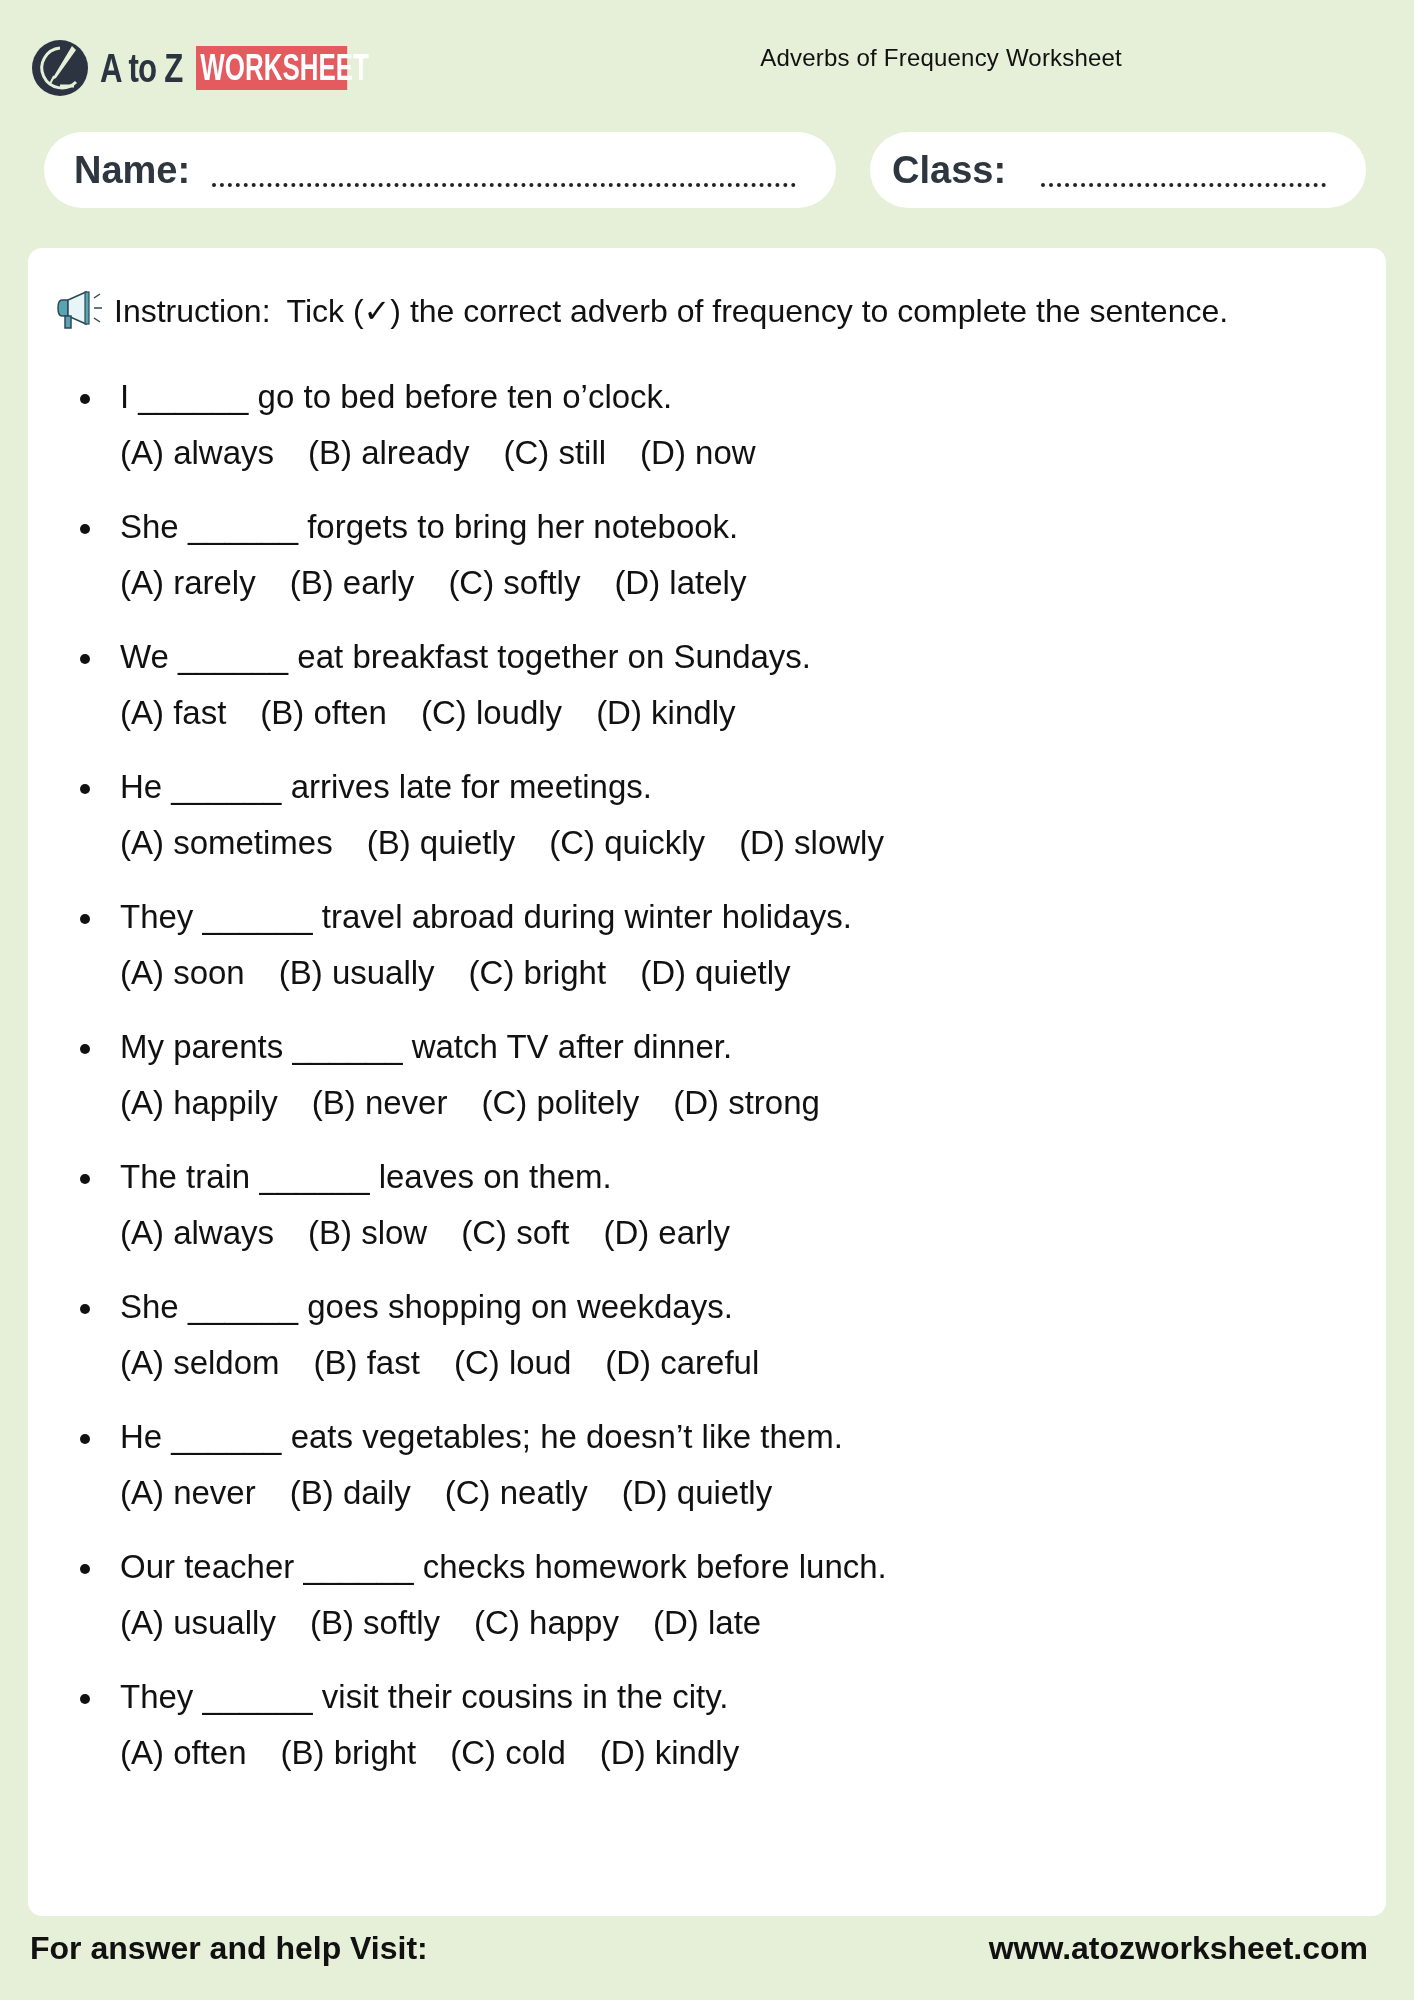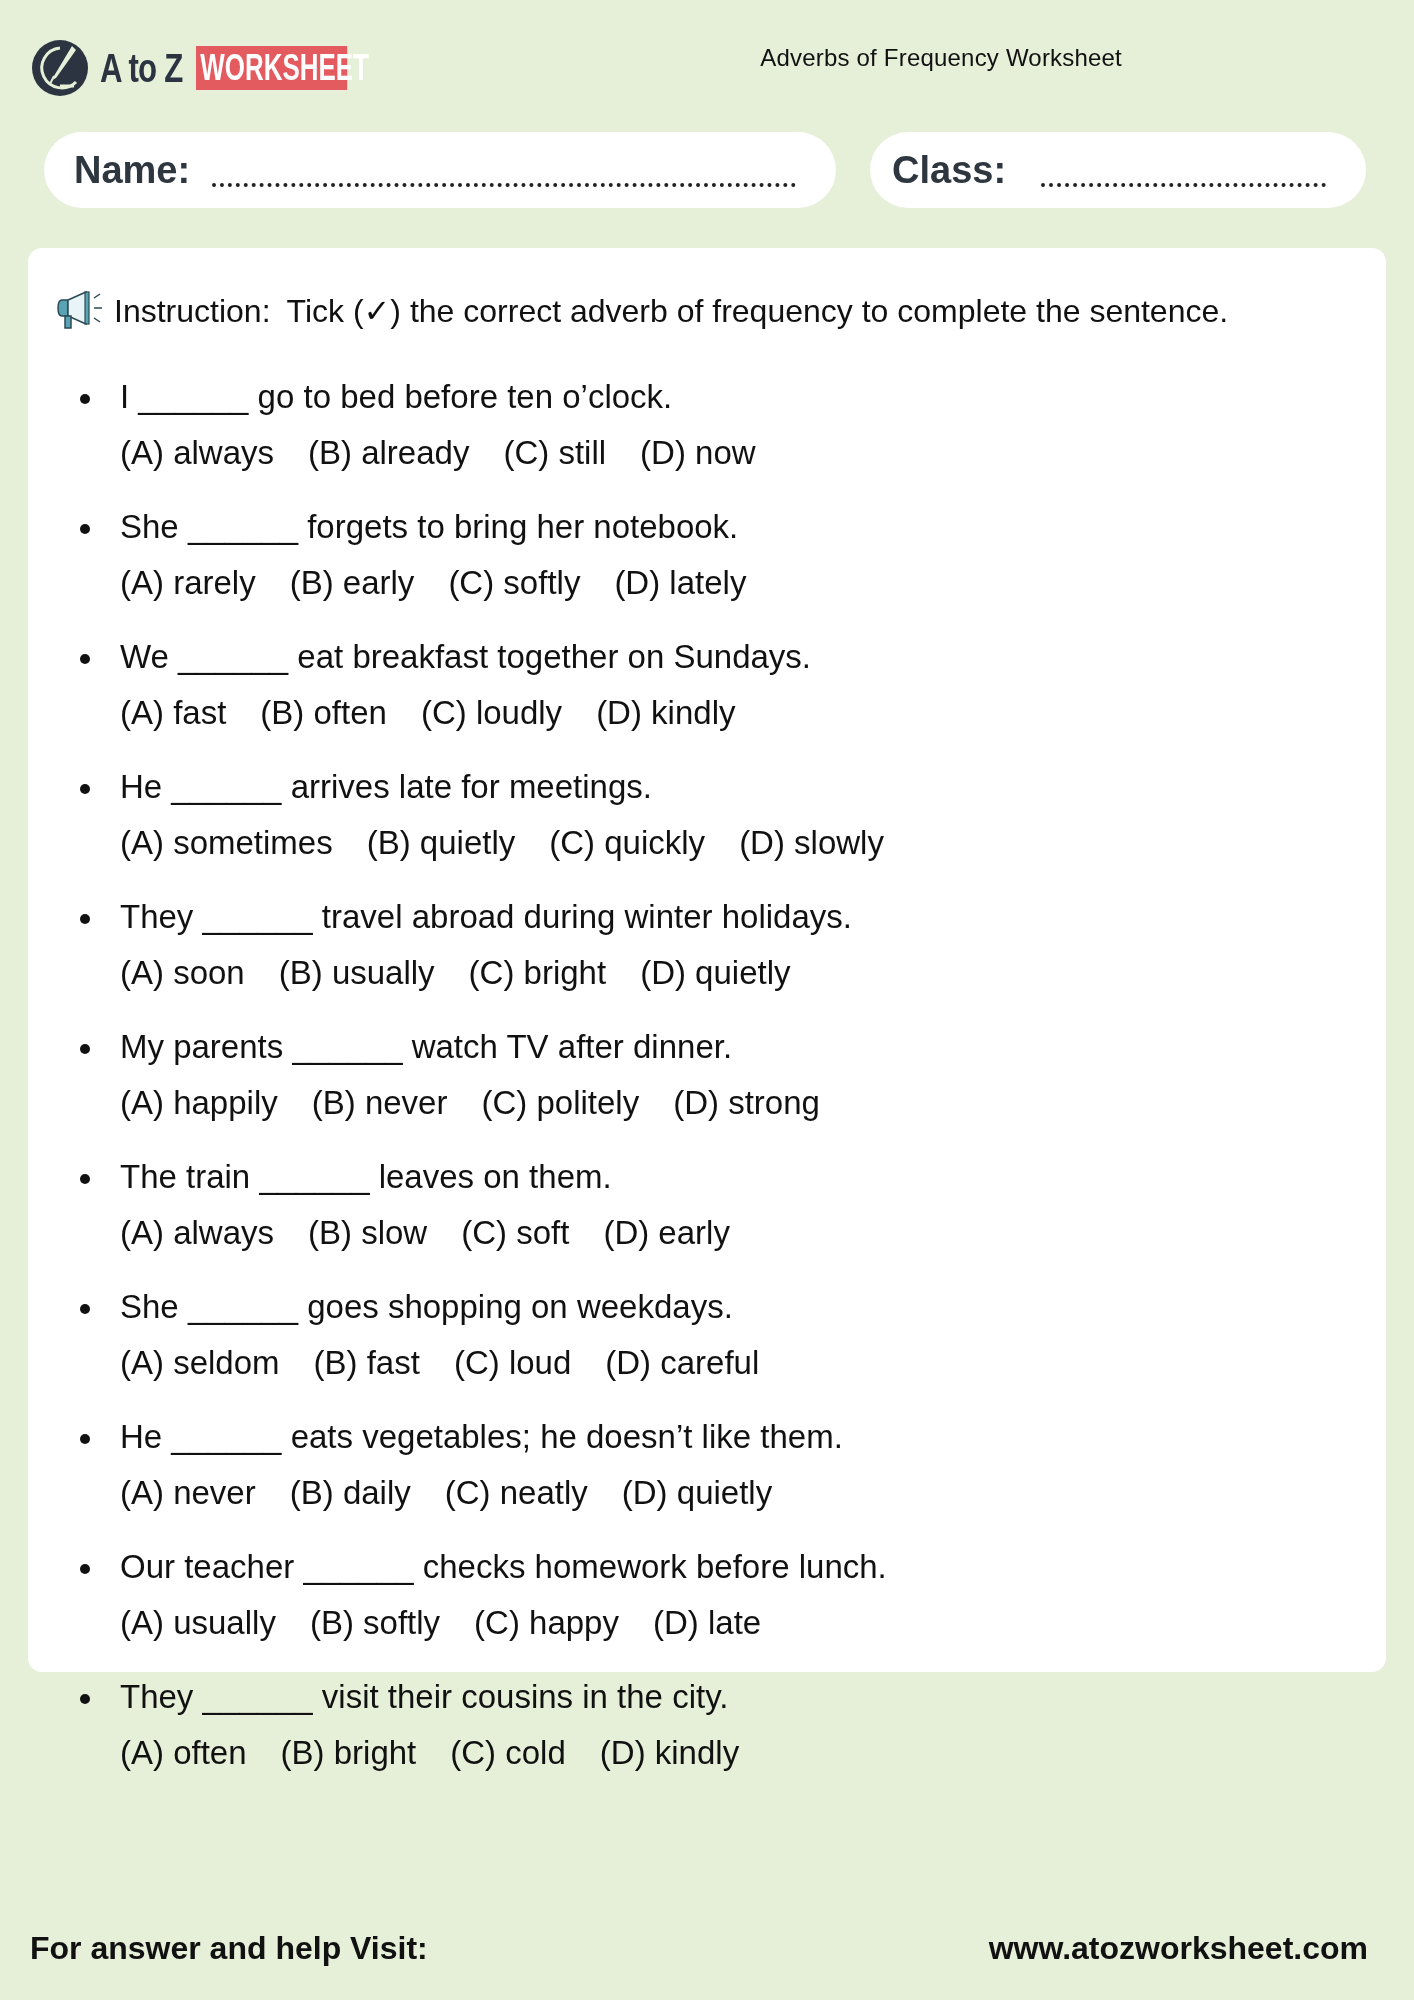"Instruction:" .card { height: 1424px -> 1668px }
